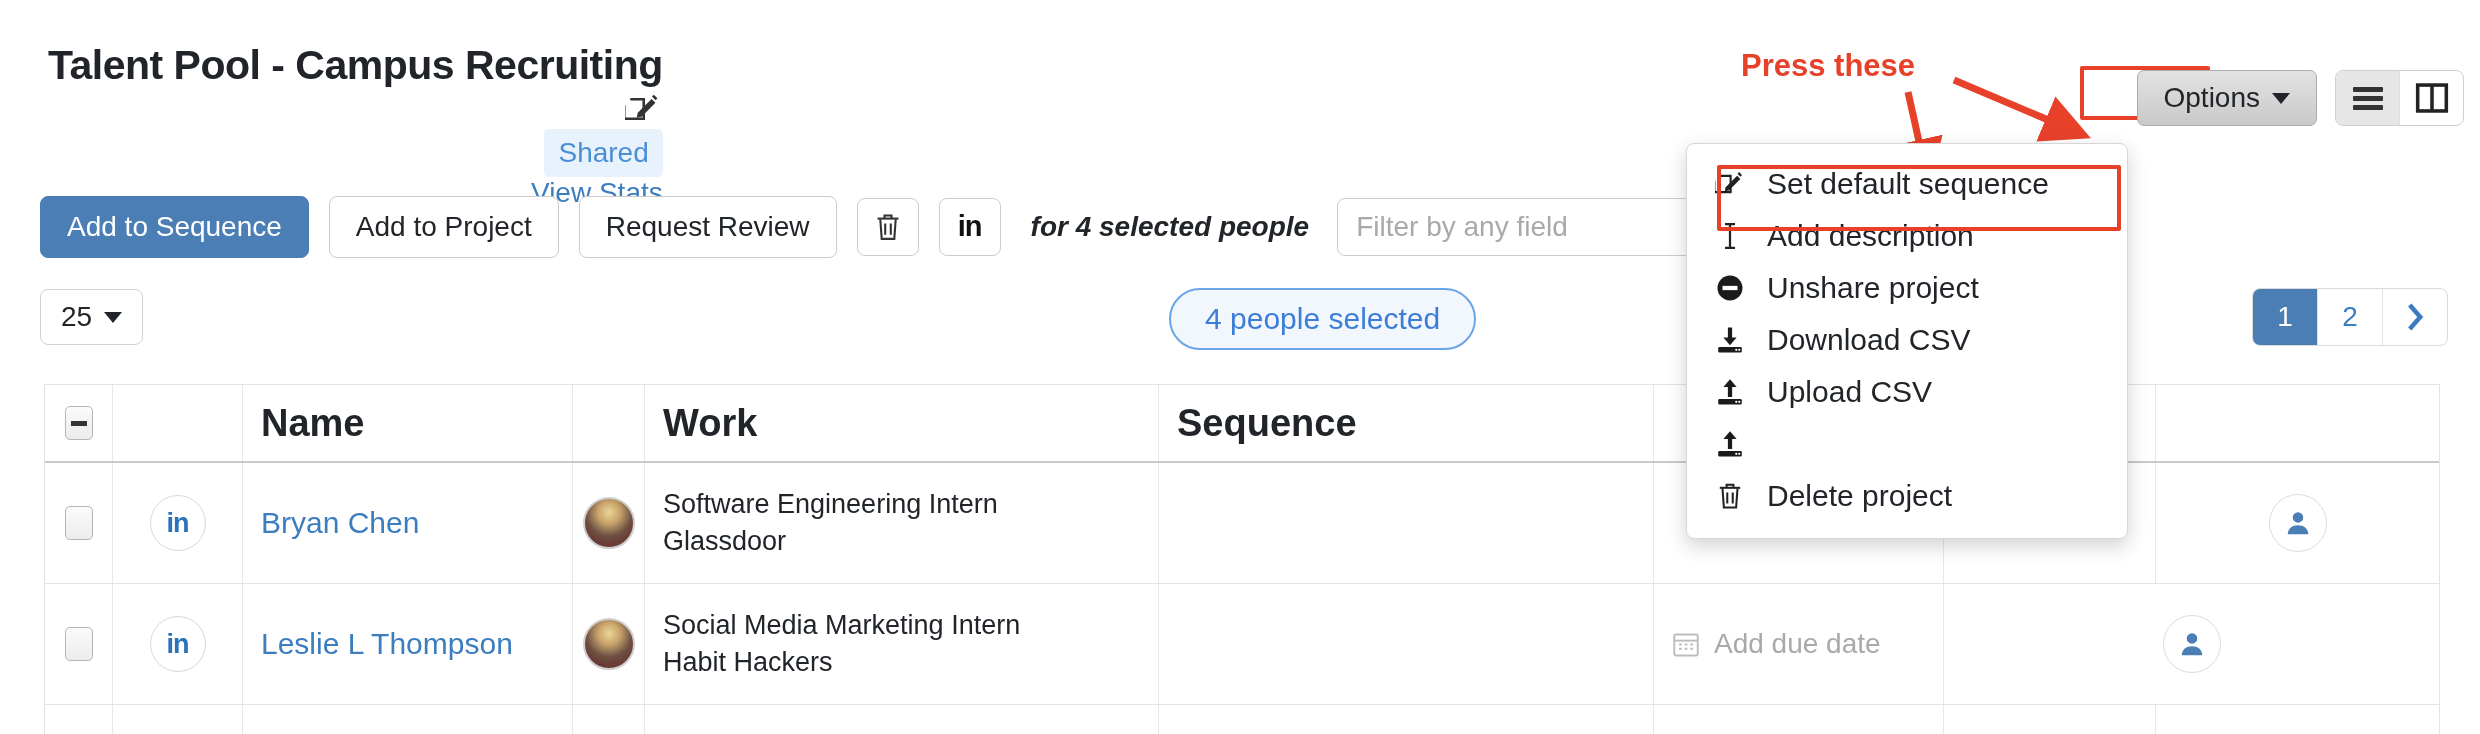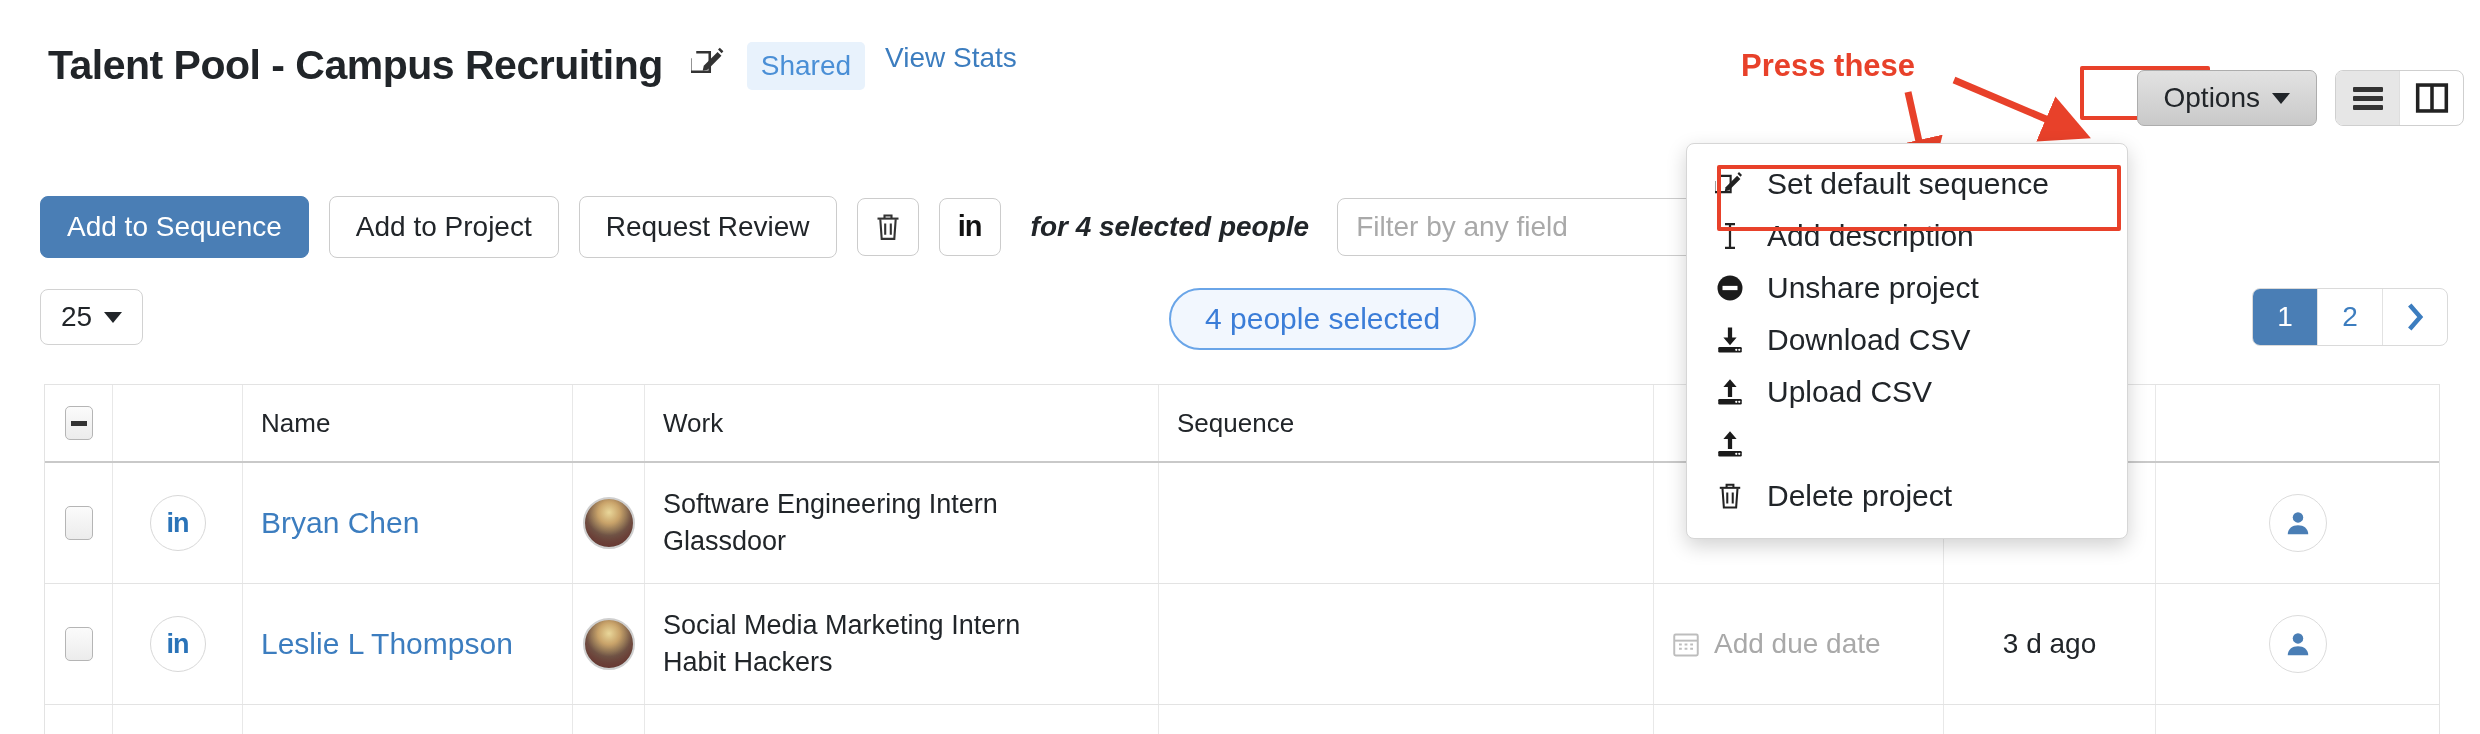"Talent Pool - Campus Recruiting" .header-row { align-items: flex-start -> flex-end; flex-direction: none -> column }
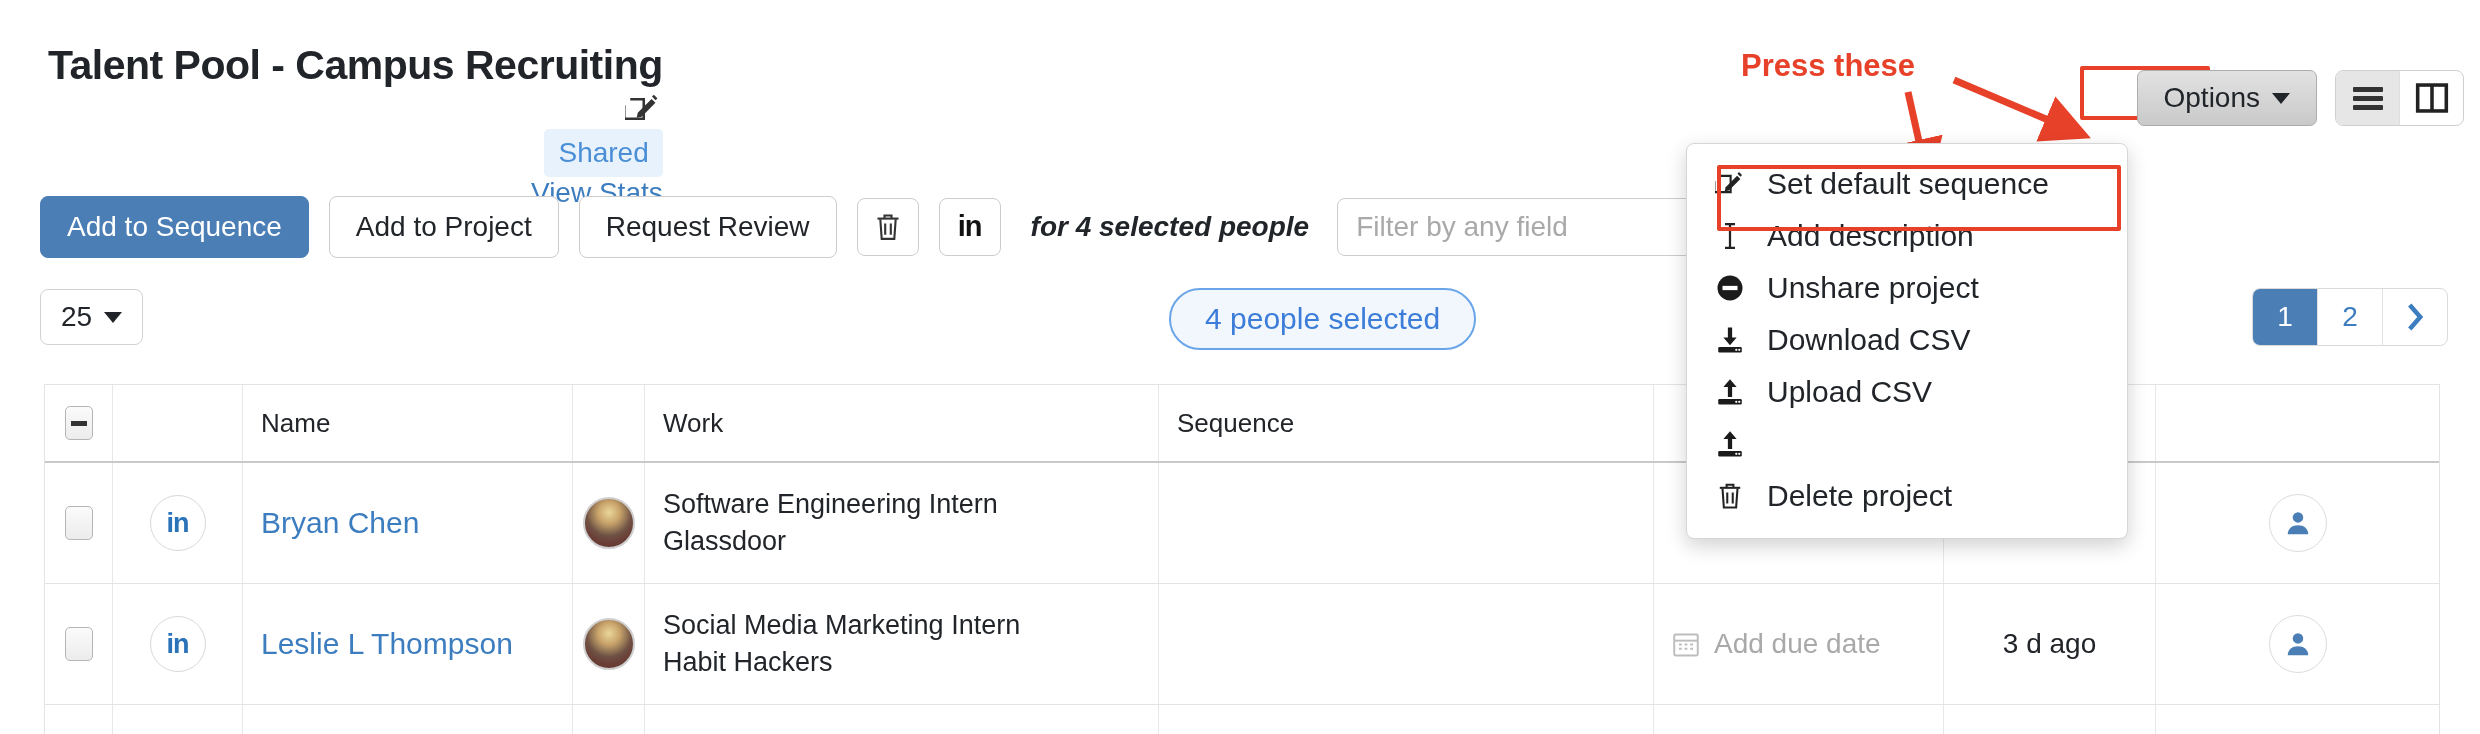"Name" .thead .cell { font-size: 26px -> 38px; font-weight: normal -> bold }
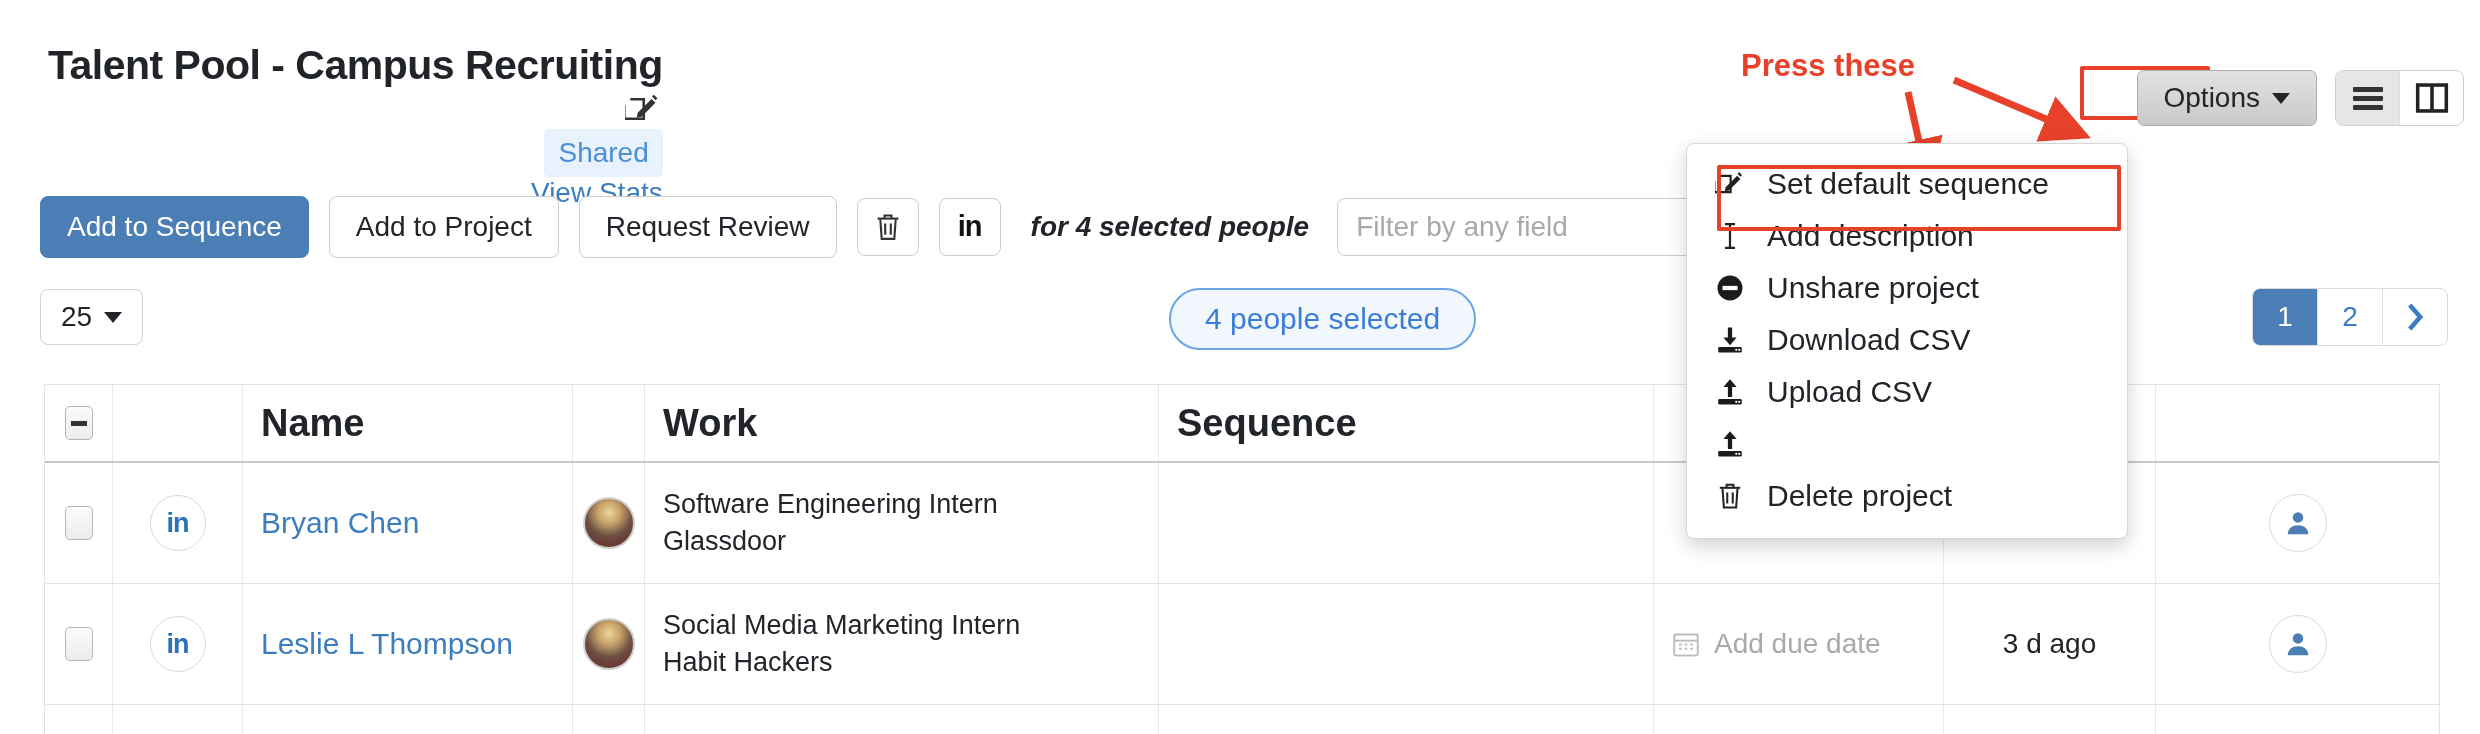"3 d ago" div.cell { html: <div> <span>3 d ago</span> </div> -> none }
